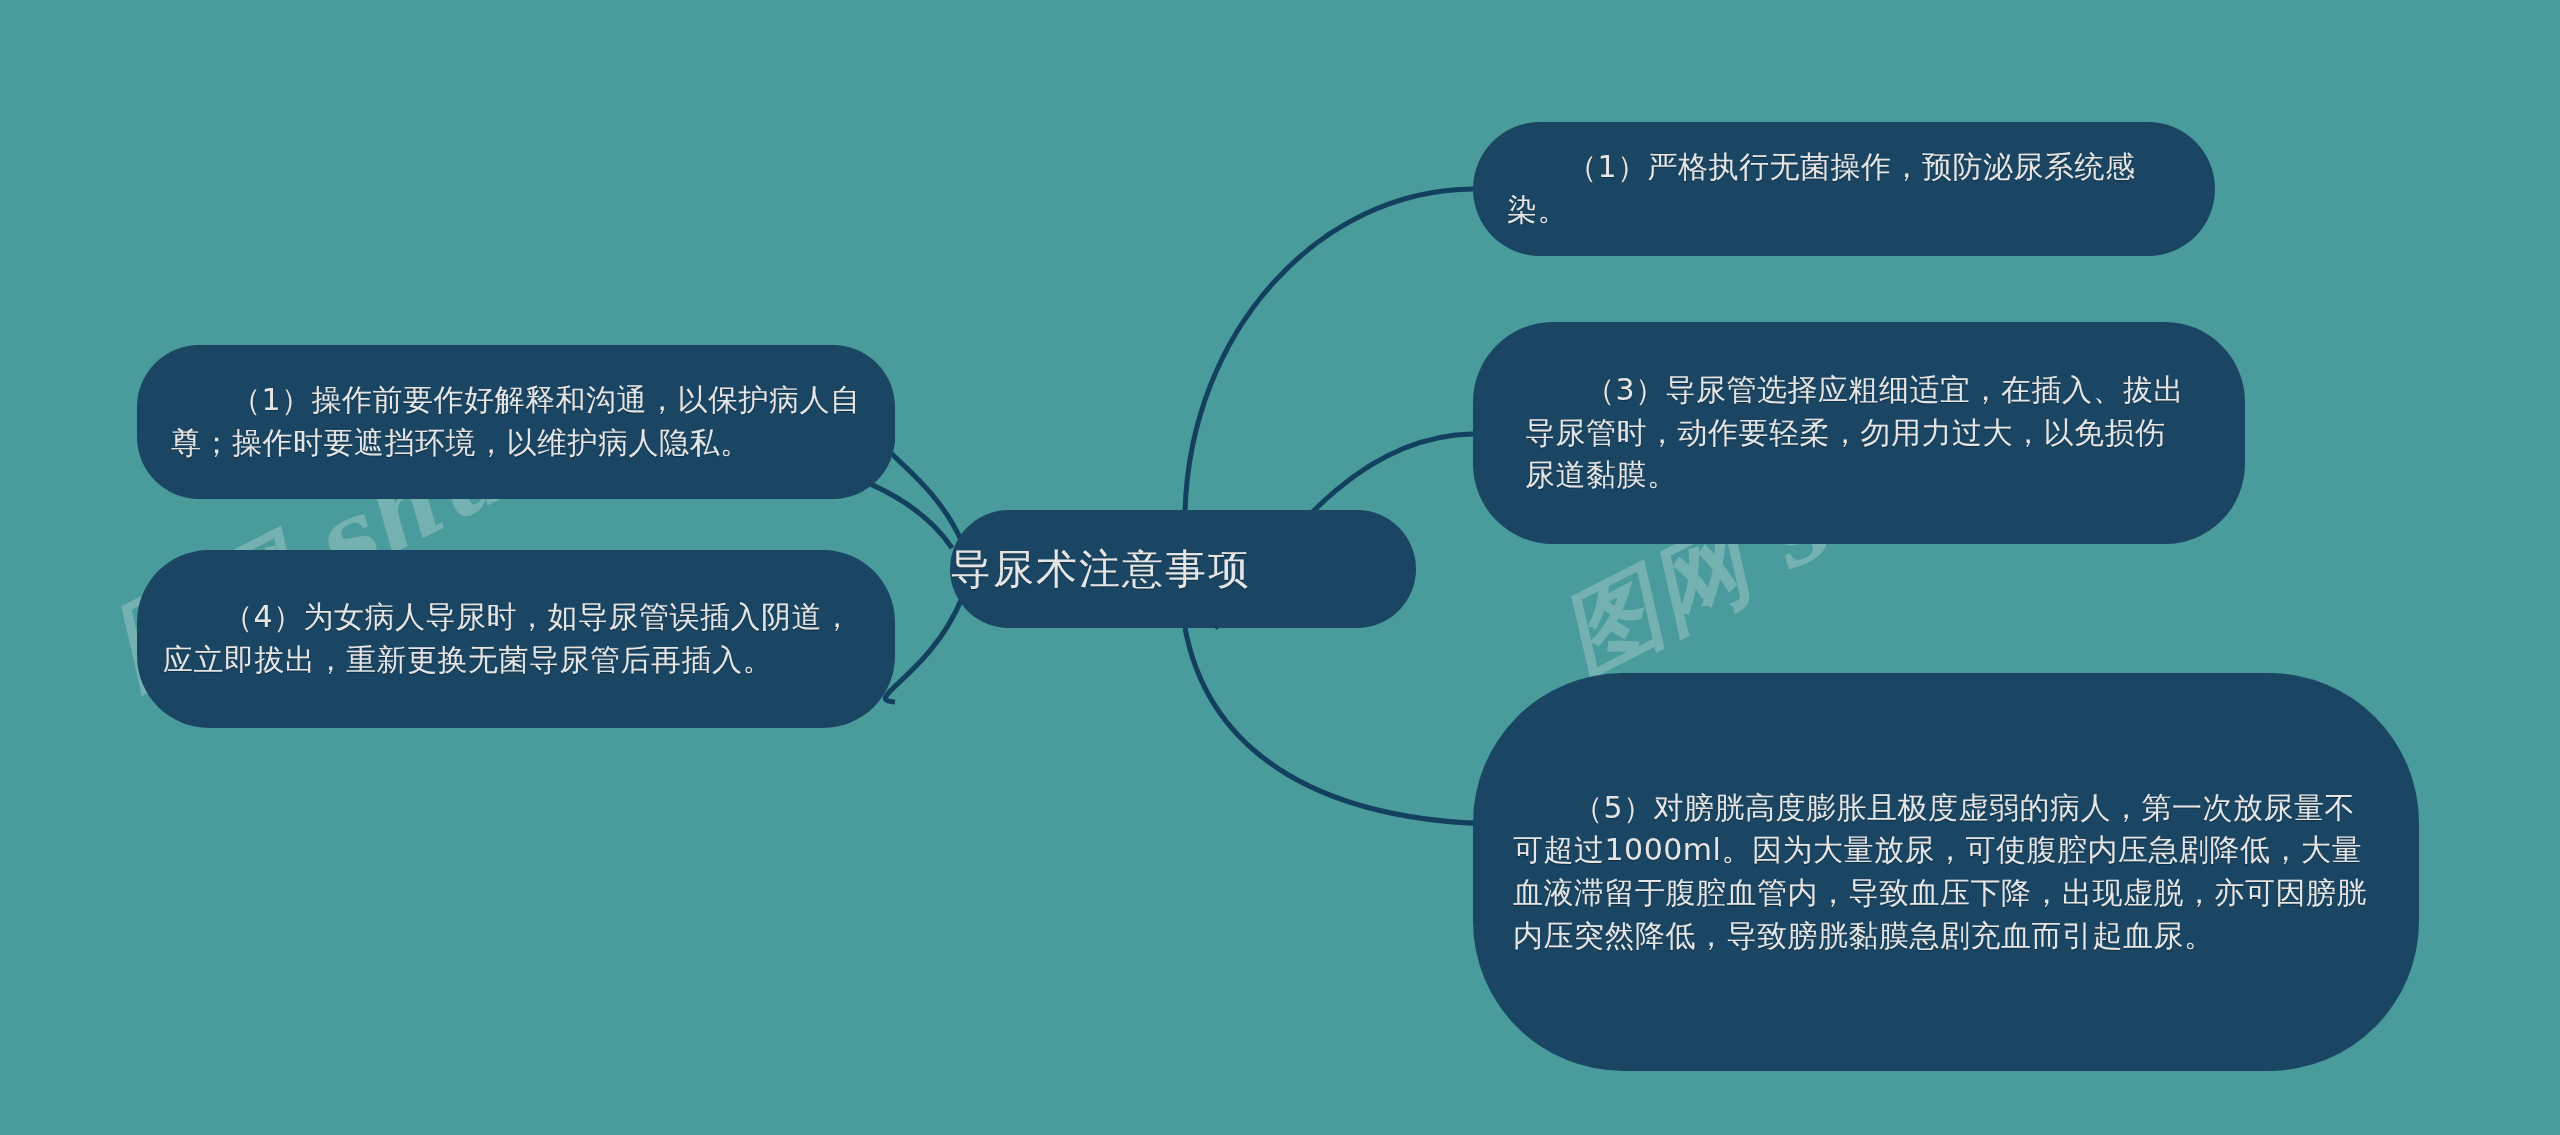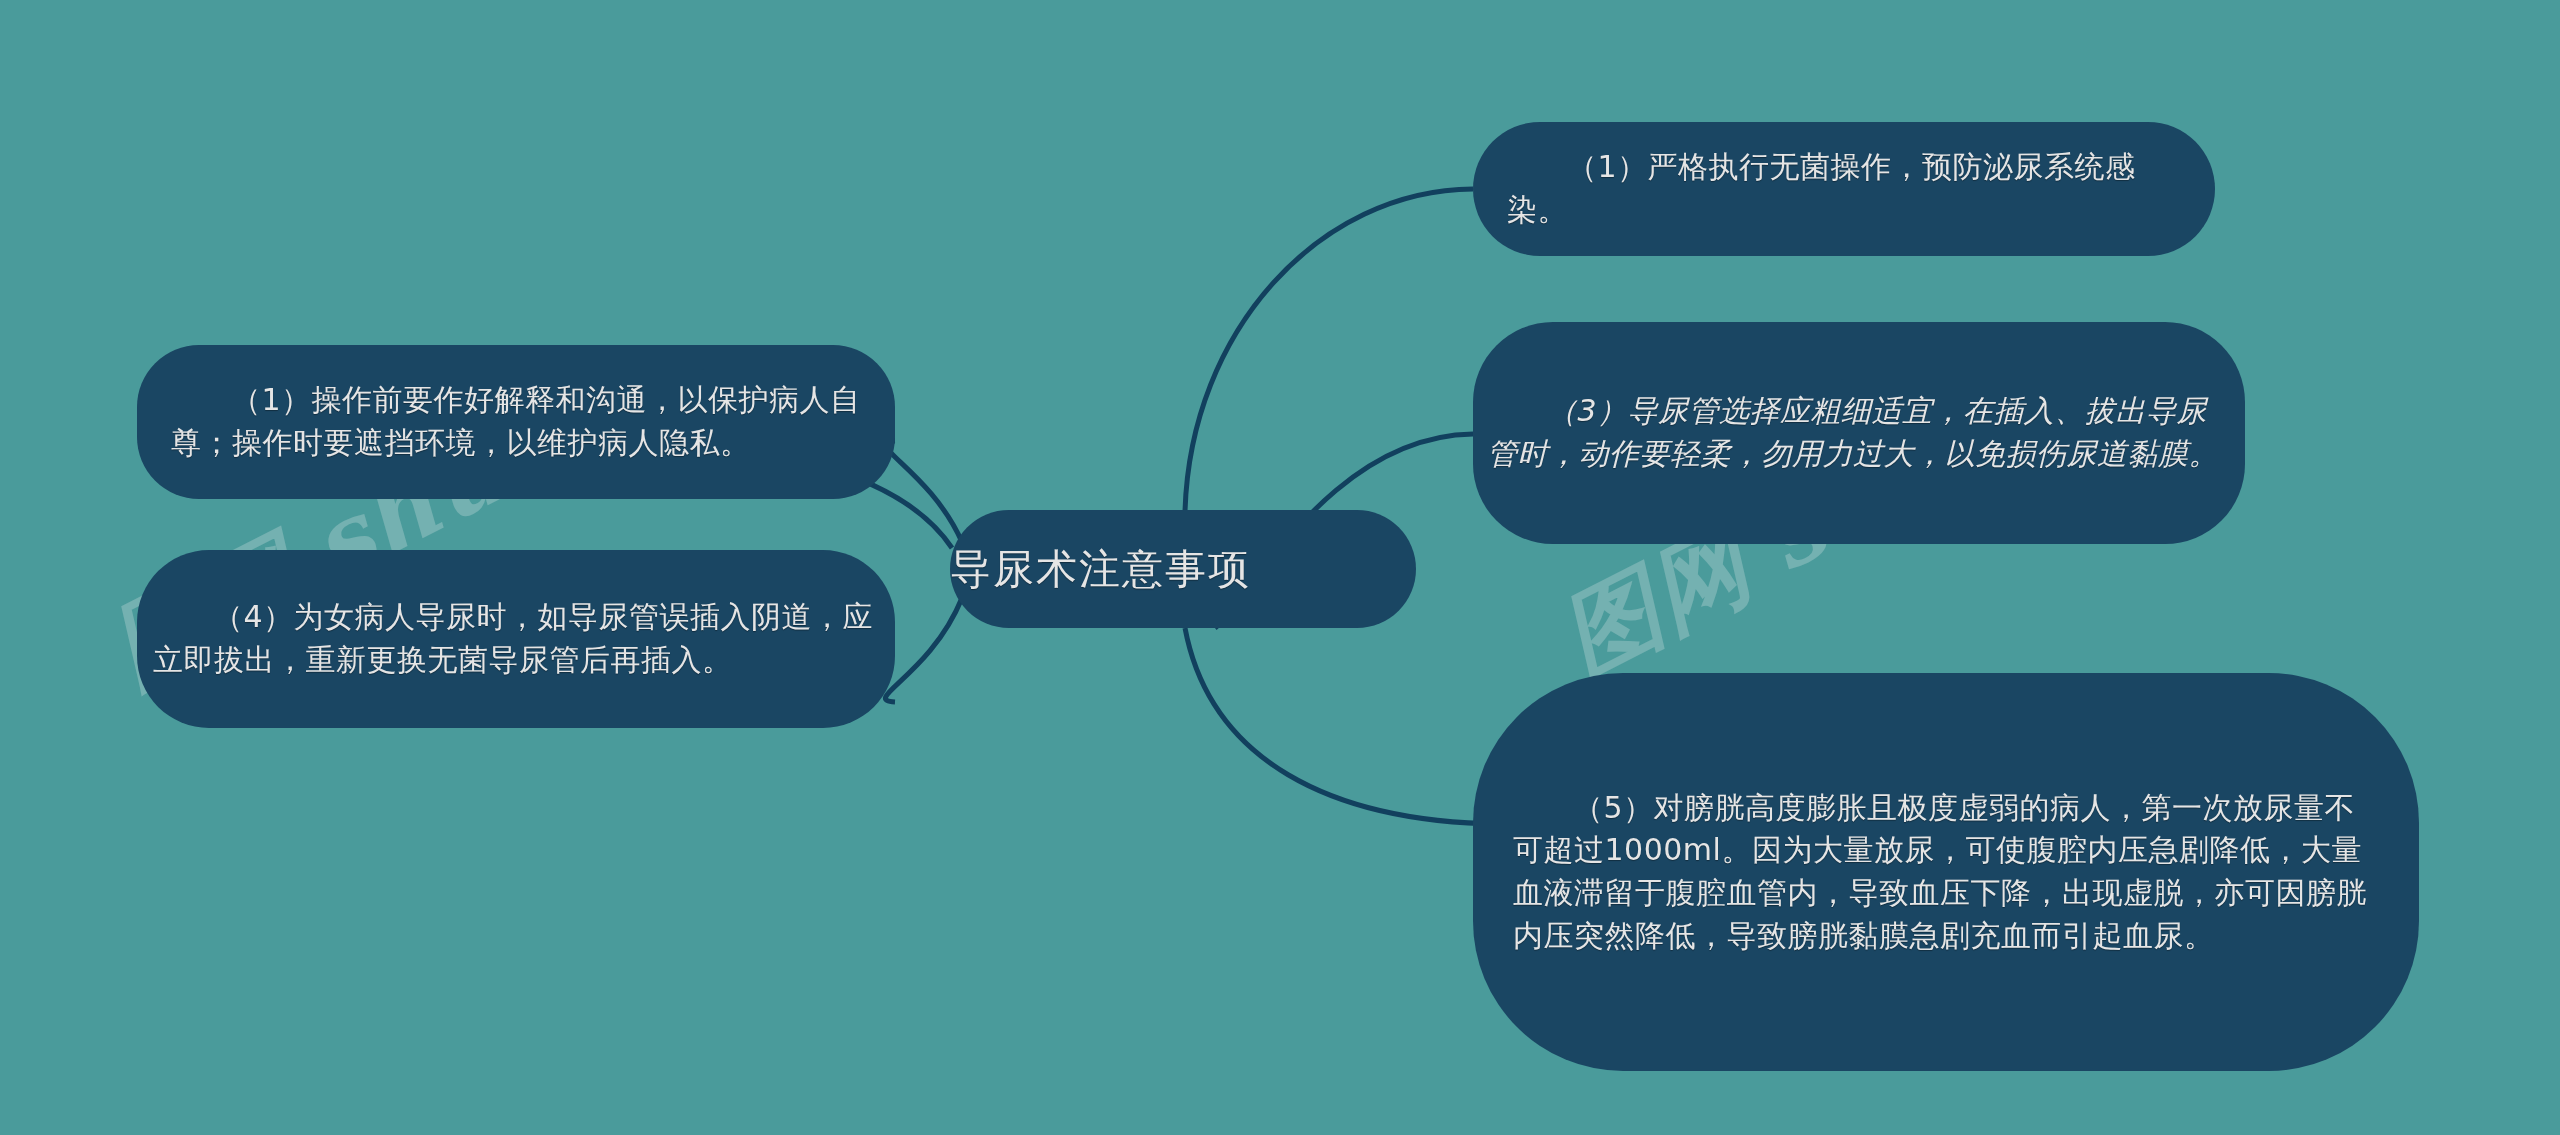"（3）导尿管选择应粗细适宜，在插入、拔出导尿管时，动作要轻柔，勿用力过大，以免损" #node-3 .txt { font-style: italic -> none; padding: 0 14px -> 0 52px }
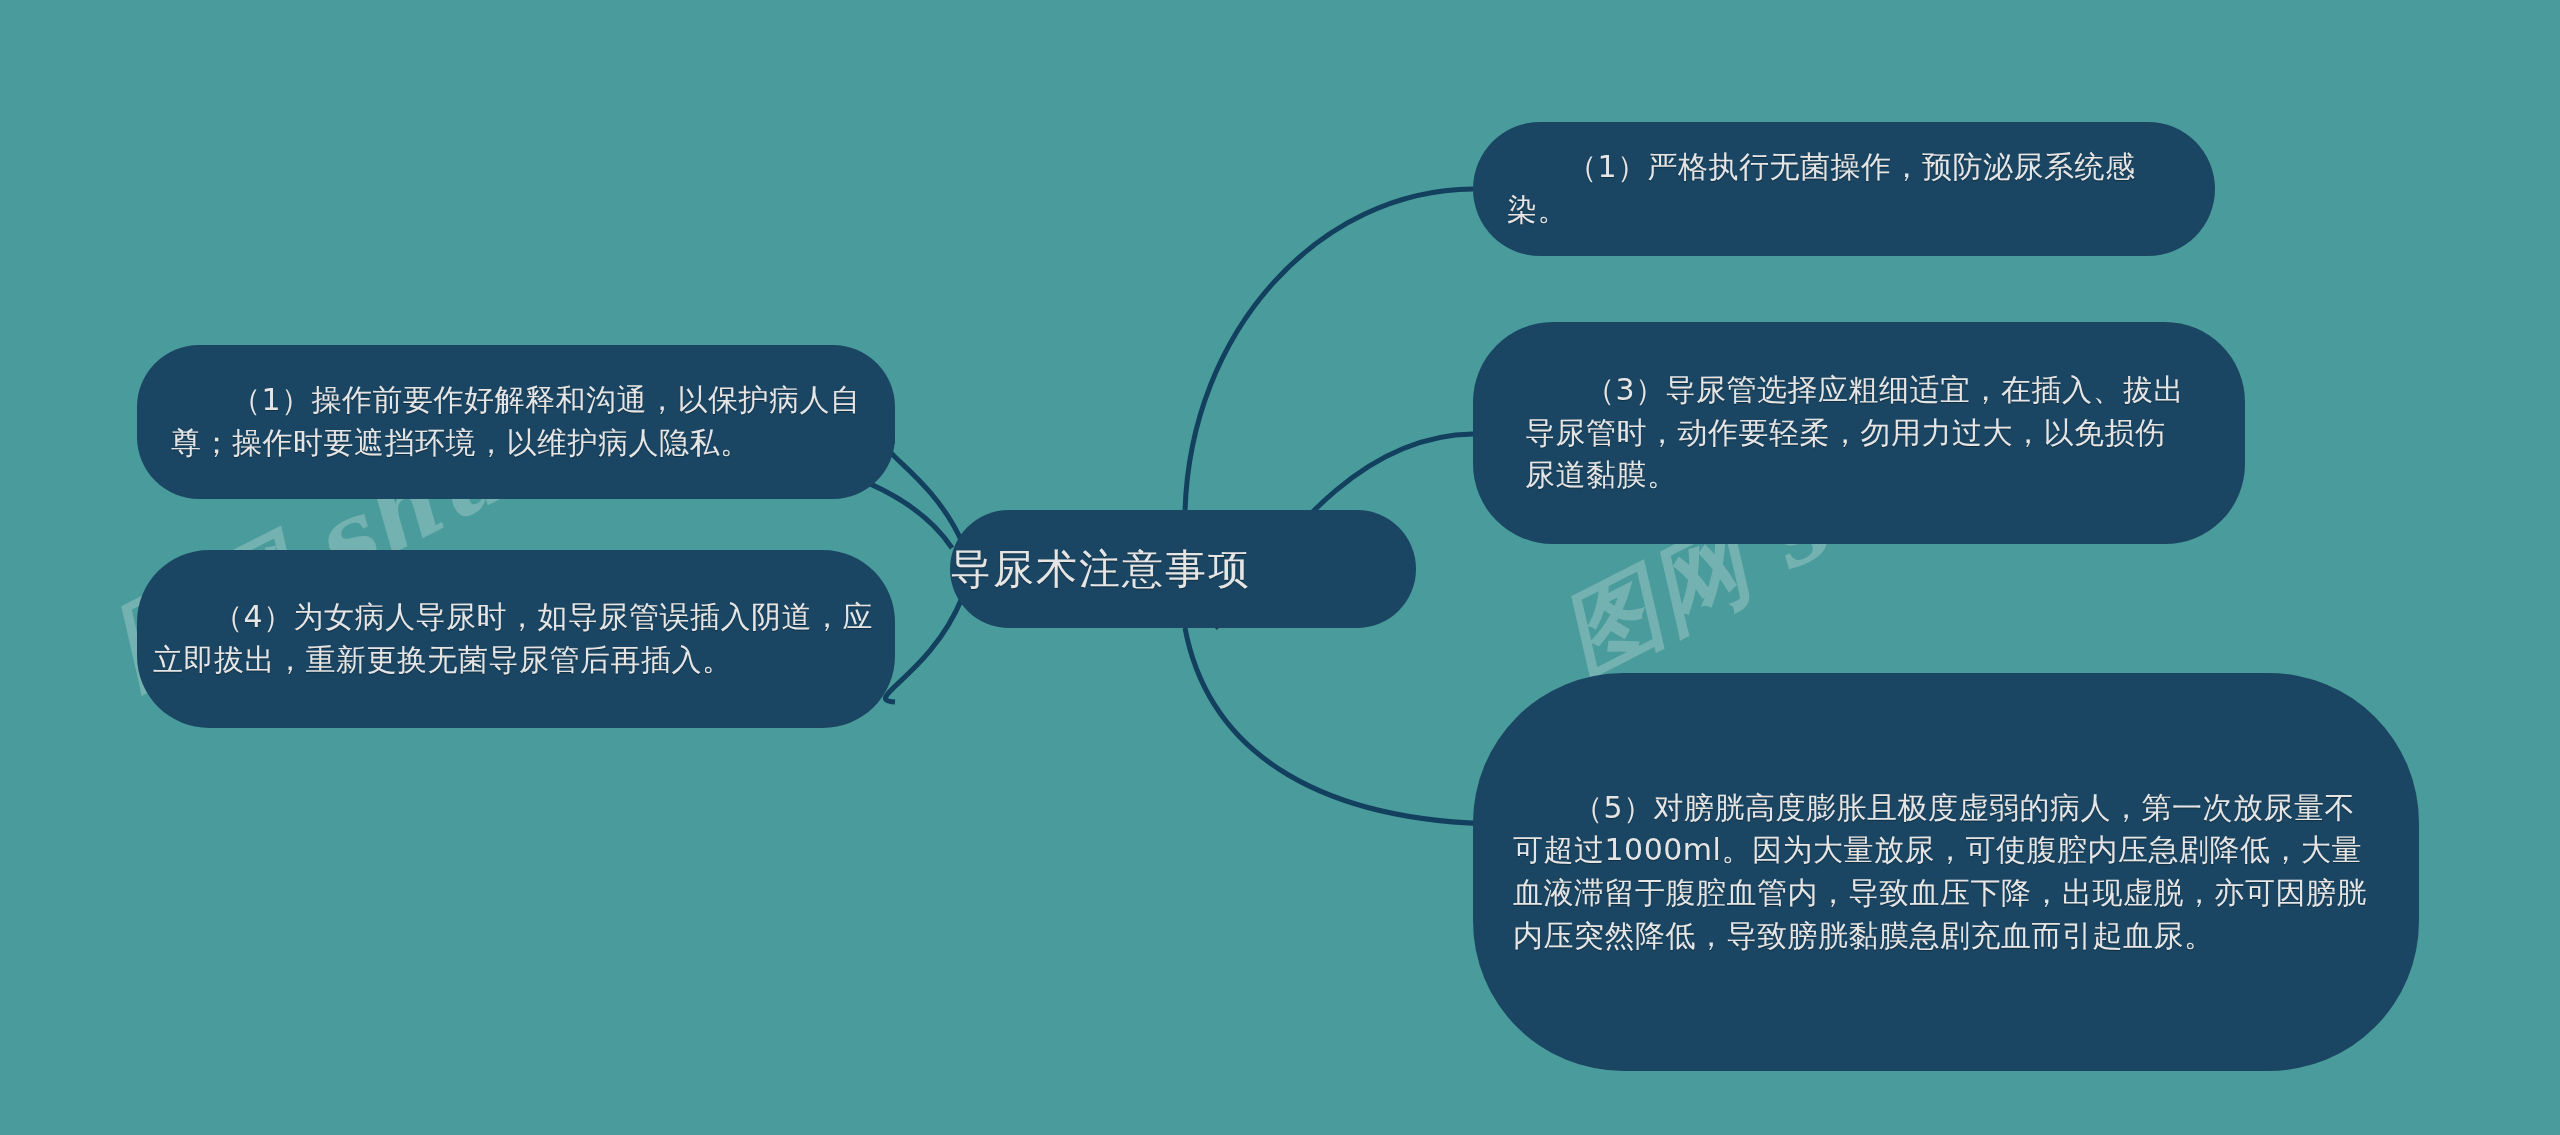"（4）为女病人导尿时，如导尿管误插入阴道，应立即拔出，重新更换无菌导尿管后再插入" #node-4 .txt { padding: 0 16px -> 0 26px }
